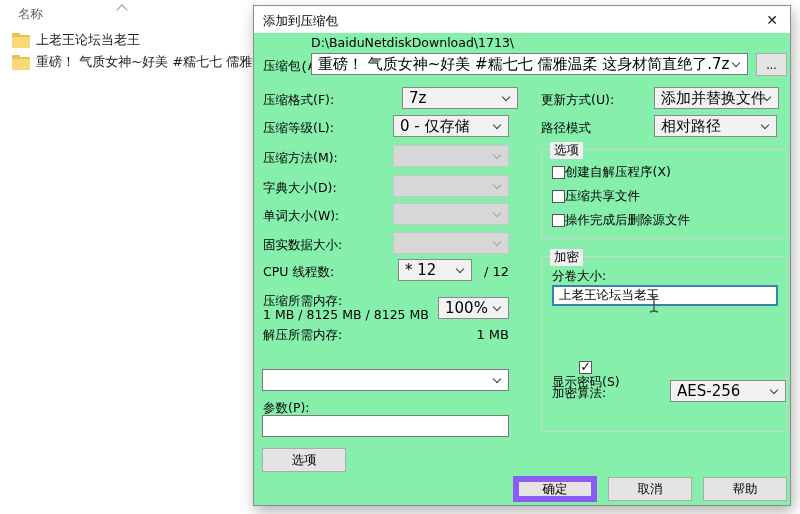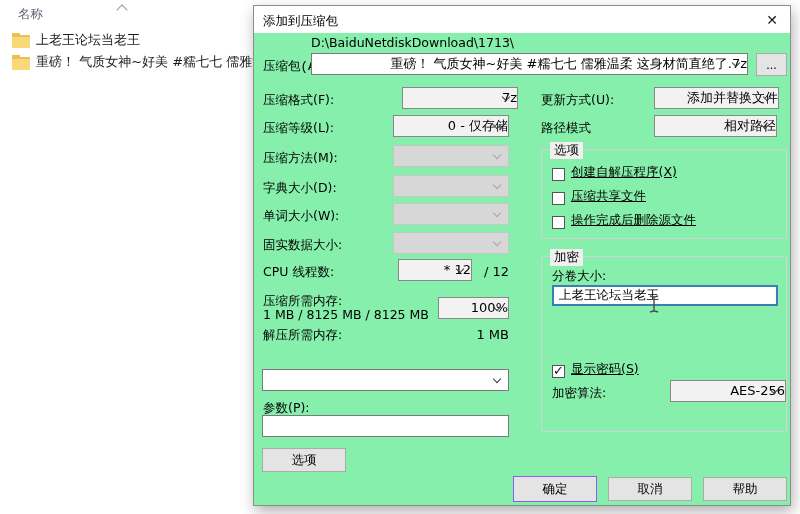"重磅！ 气质女神~好美 #糯七七 儒雅温柔 这身材简直绝了.7z" .dd { font-size: 13px -> 15px; text-align: right -> none }
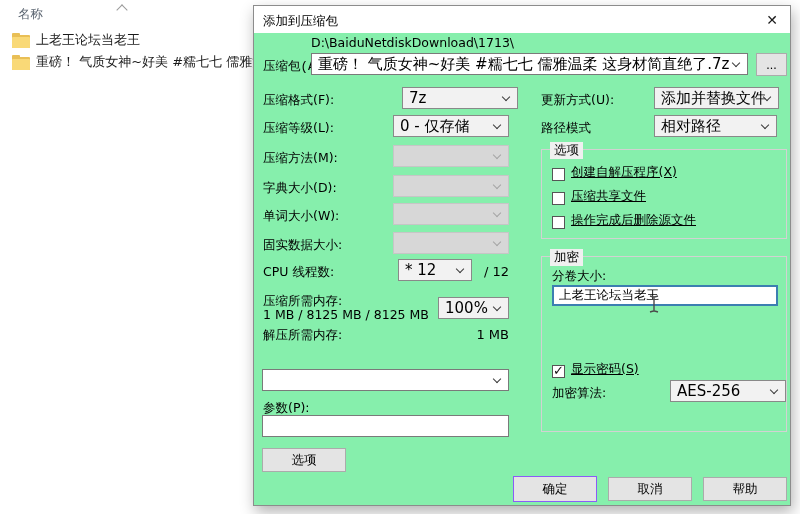"创建自解压程序(X)" .cb-row { align-items: flex-end -> center; gap: 6px -> 0; text-decoration: underline -> none }
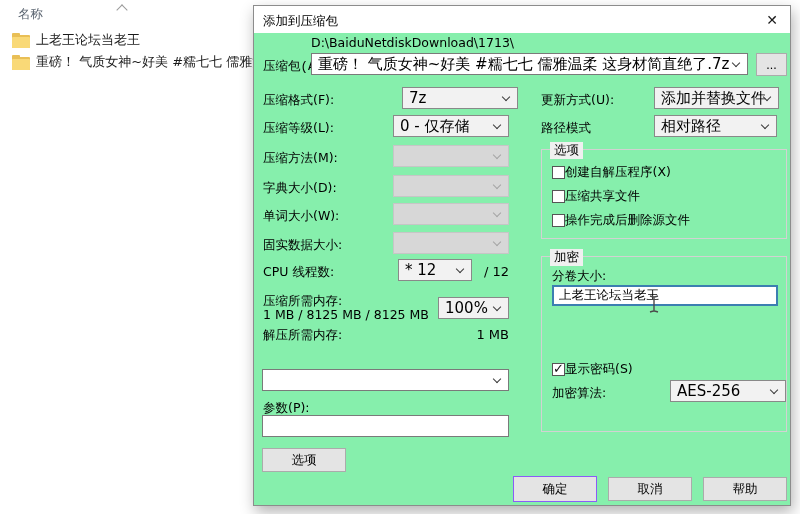"显示密码(S)" div.cb-row { flex-direction: none -> column }
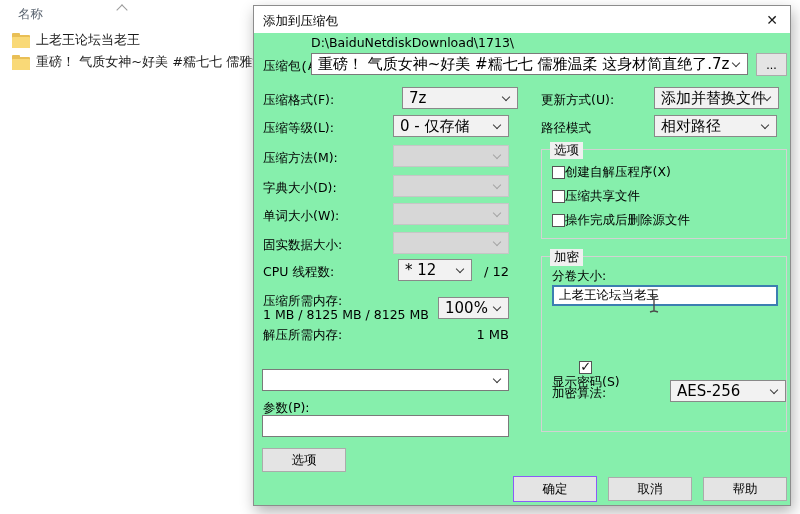"确定" .btn.focused { border: 1px solid #8b5cf6 -> 6px solid #8b5cf6 }
